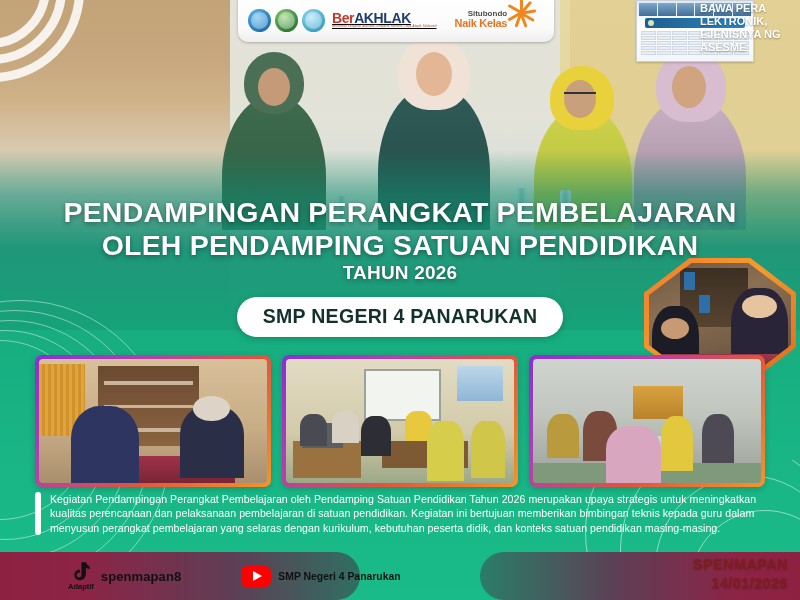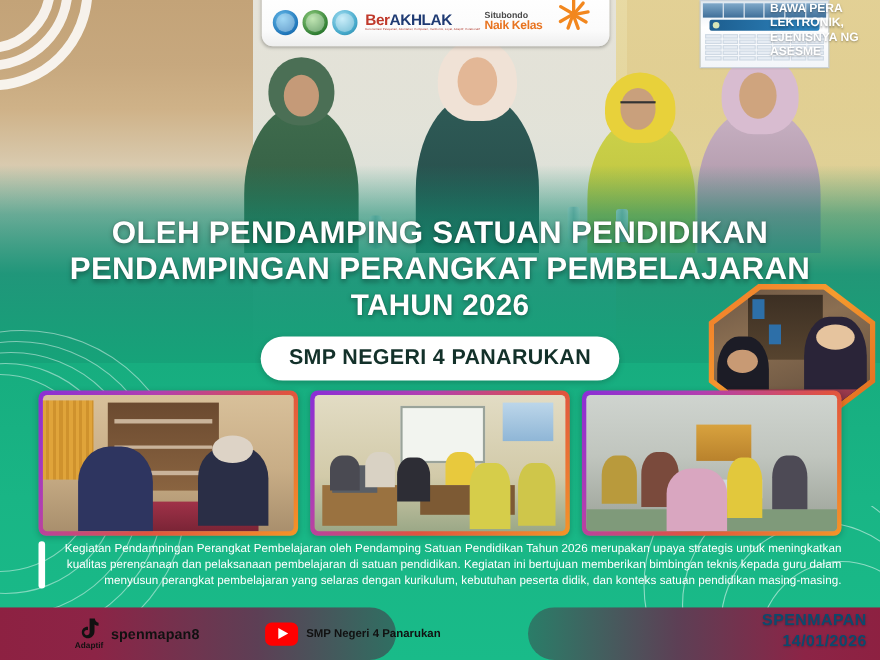"BerAKHLAK" .berakhlak { text-decoration: none -> underline }
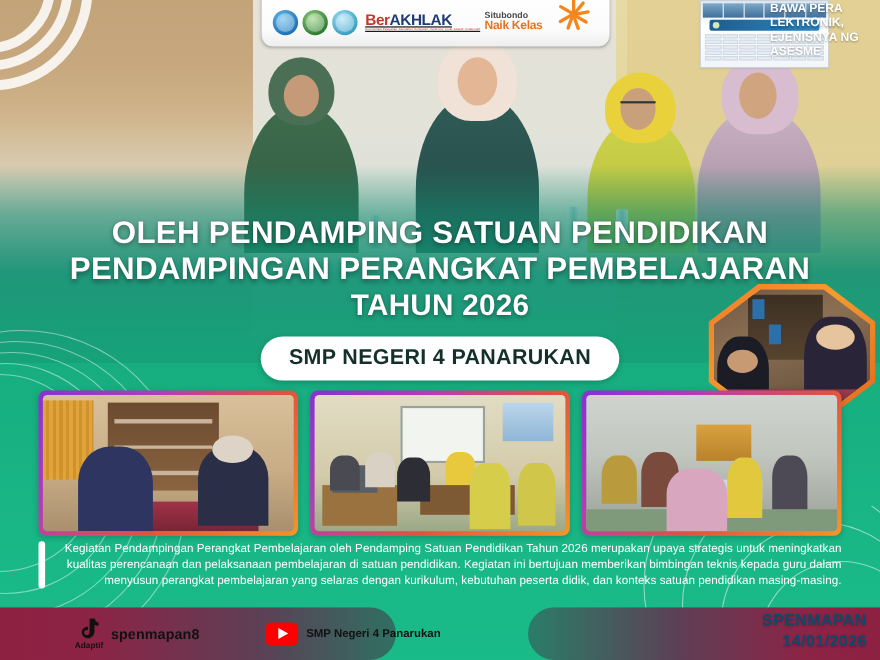"Situbondo" .situbondo { align-items: none -> flex-end; margin-left: 0 -> 14px }
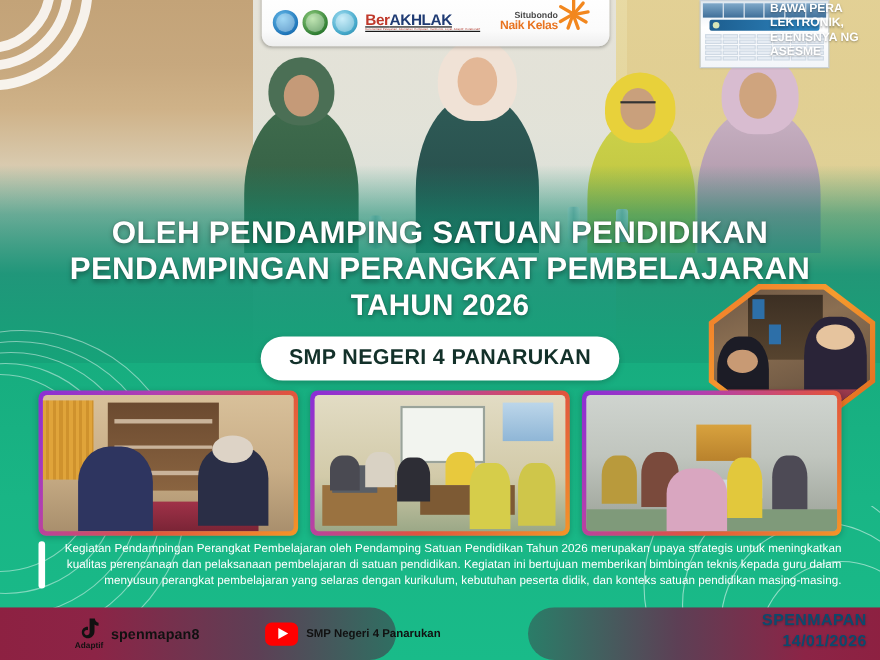"OLEH PENDAMPING SATUAN PENDIDIKAN" div.title-line { order: before "PENDAMPINGAN PERANGKAT PEMBELAJARAN" -> after "PENDAMPINGAN PERANGKAT PEMBELAJARAN" }
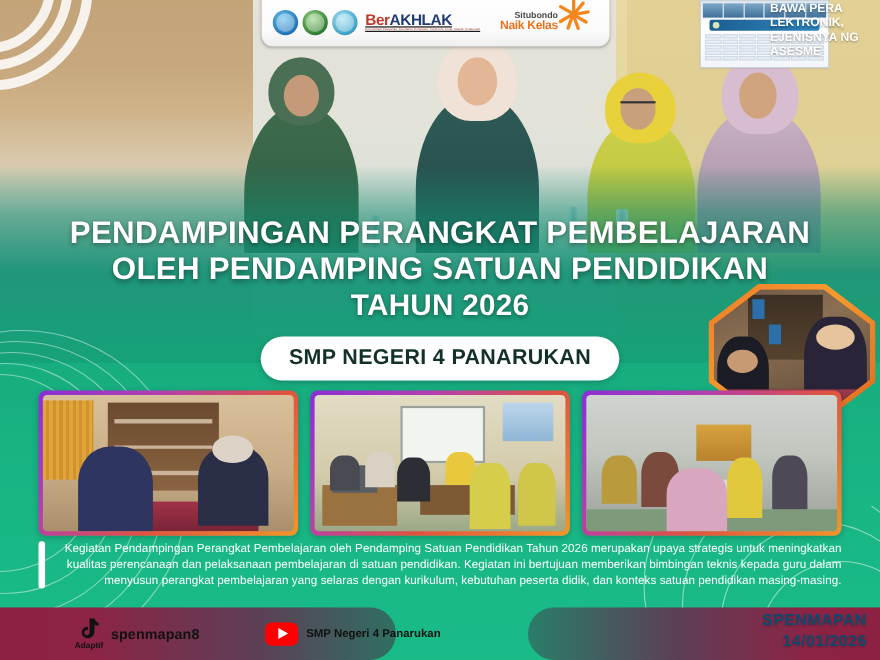"TAHUN 2026" .t3 { font-size: 27px -> 19px }
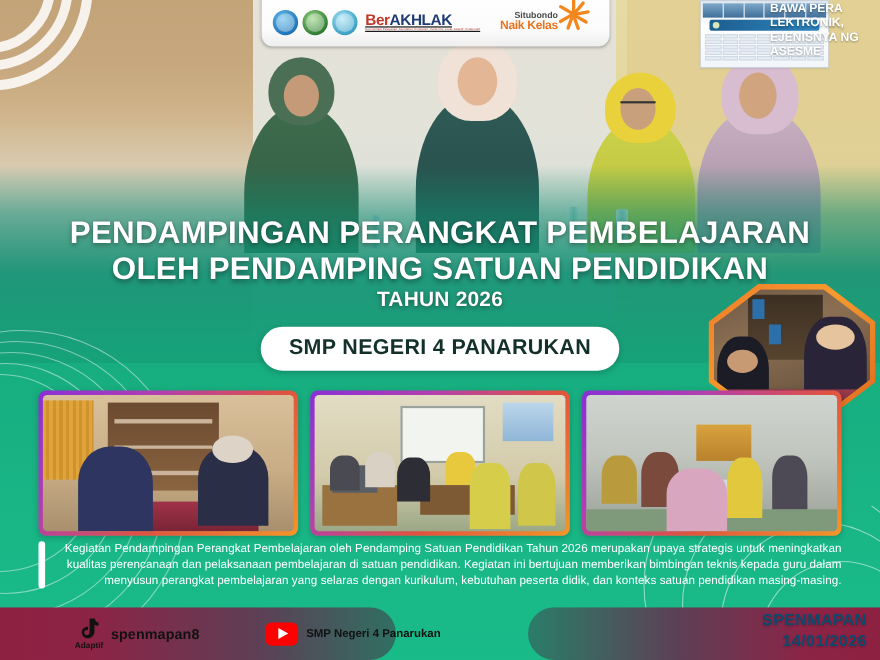"Kegiatan Pendampingan Perangkat" .desc-text { text-align: right -> left }
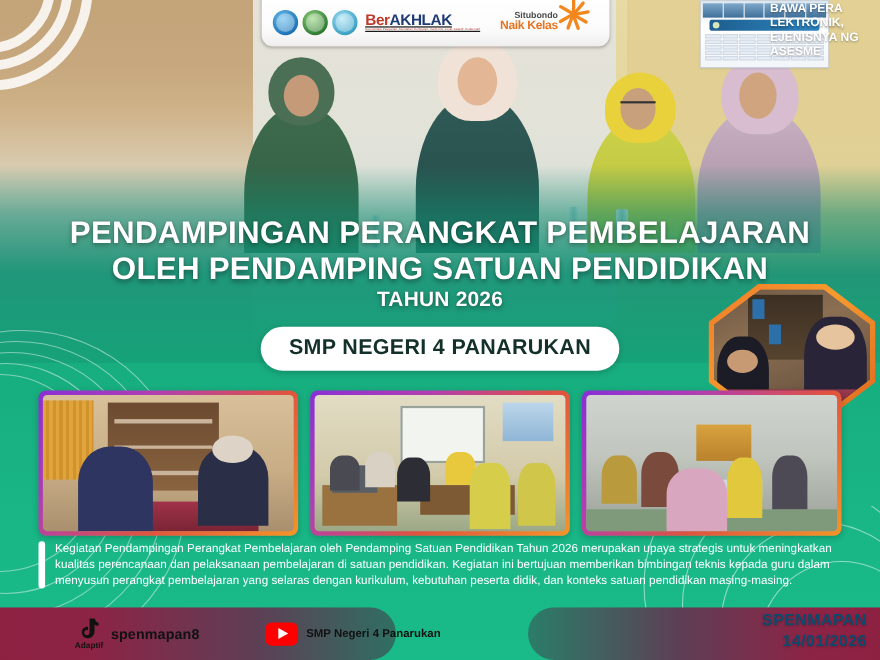"SPENMAPAN" .foot-brand { color: #0c4a6e -> #7f1d1d }
